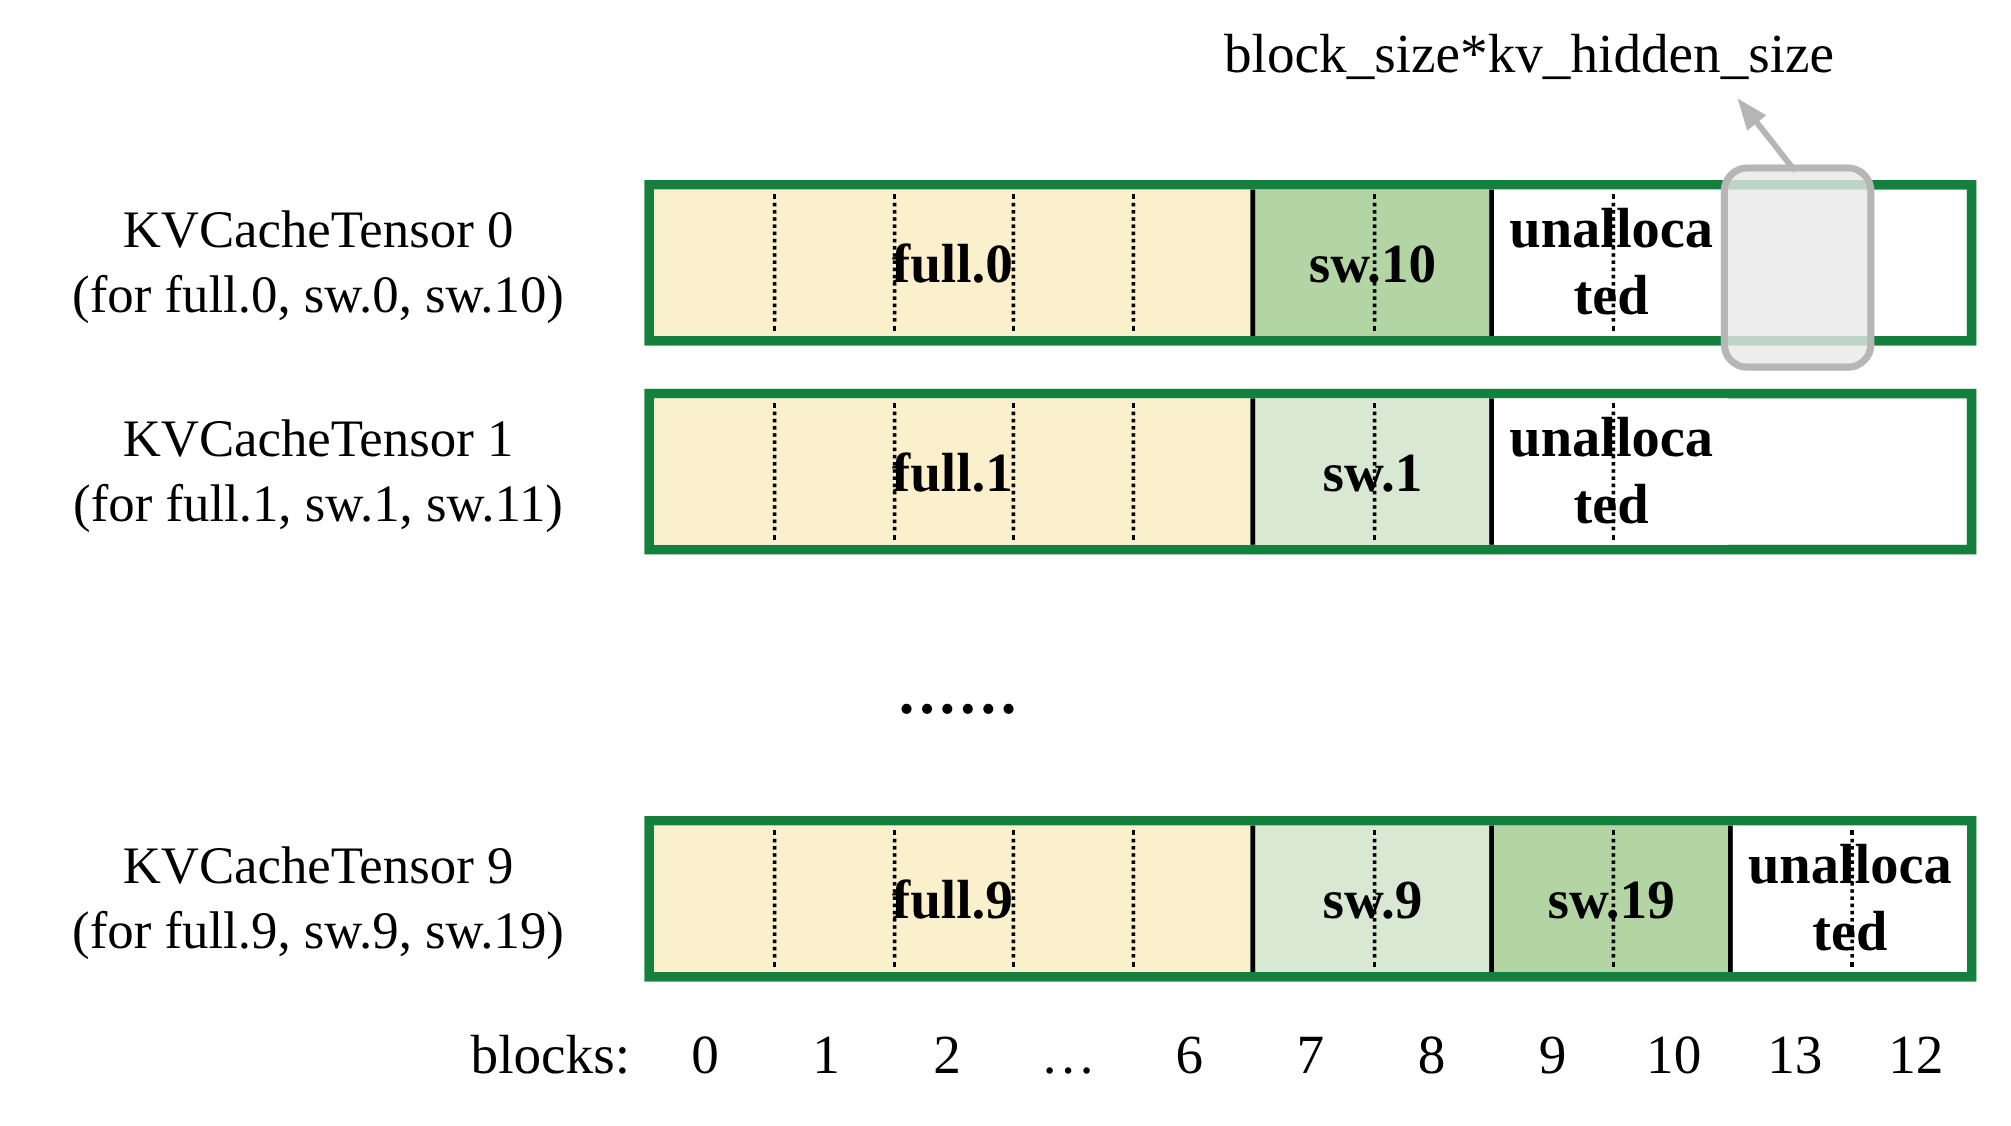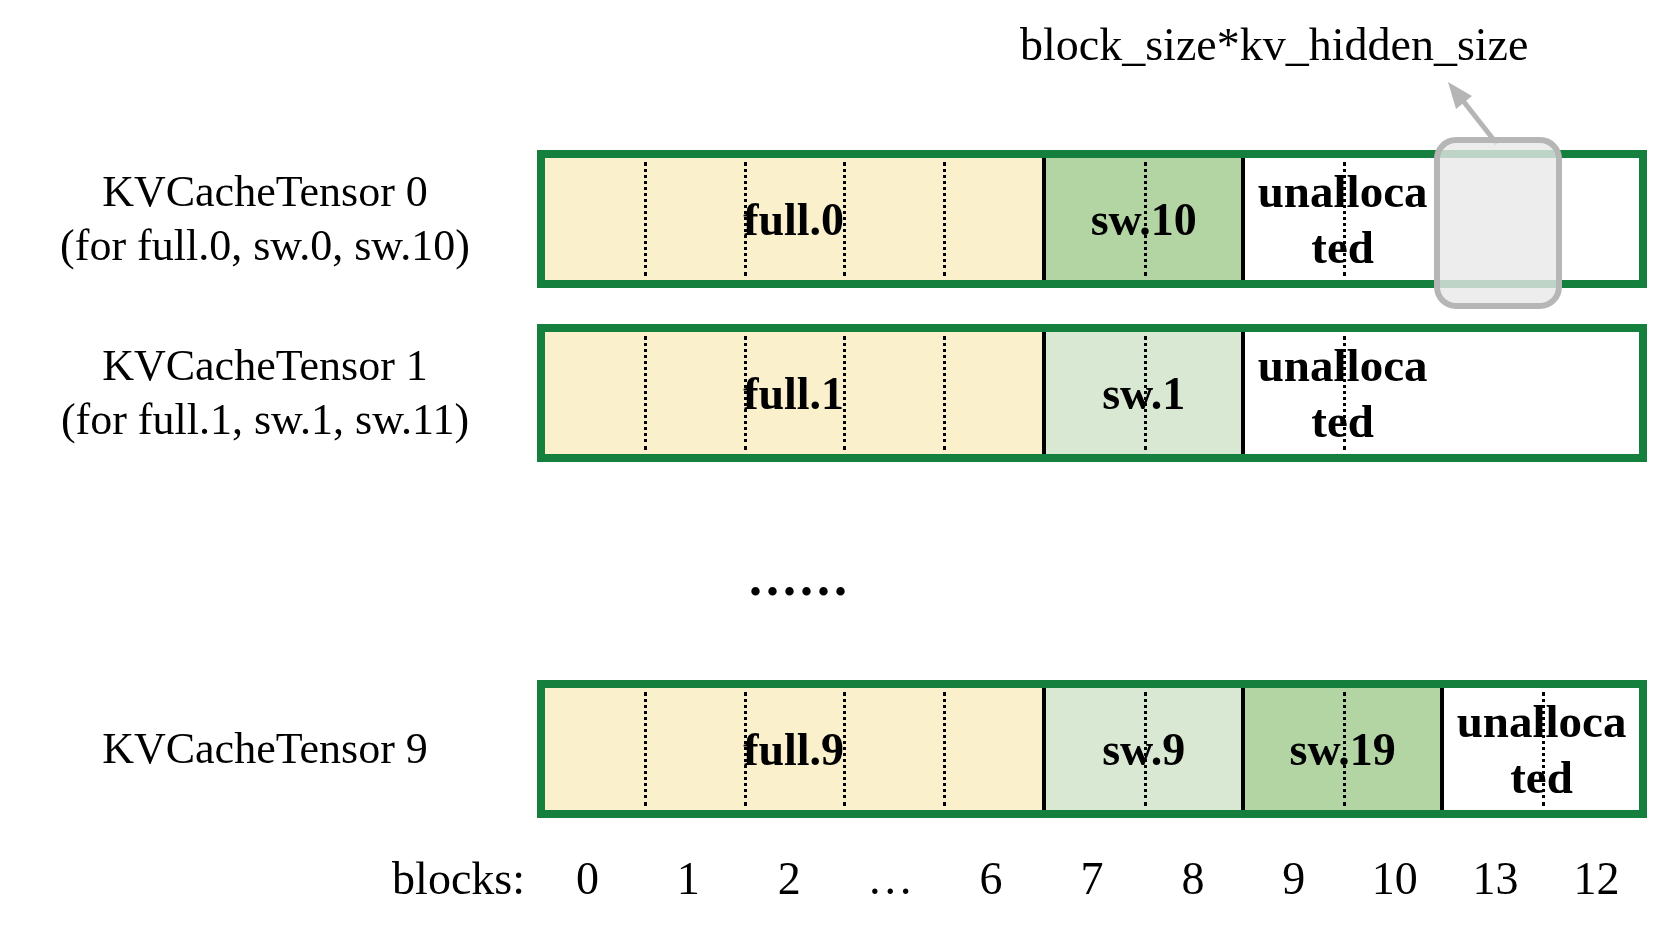"(for full.9, sw.9, sw.19)" div { html: none -> <div>(for full.9, sw.9, sw.19)</div> }
